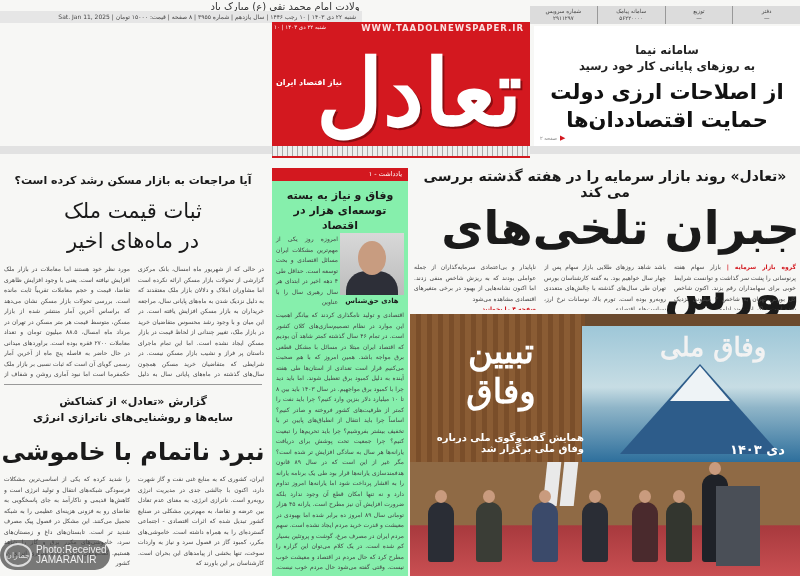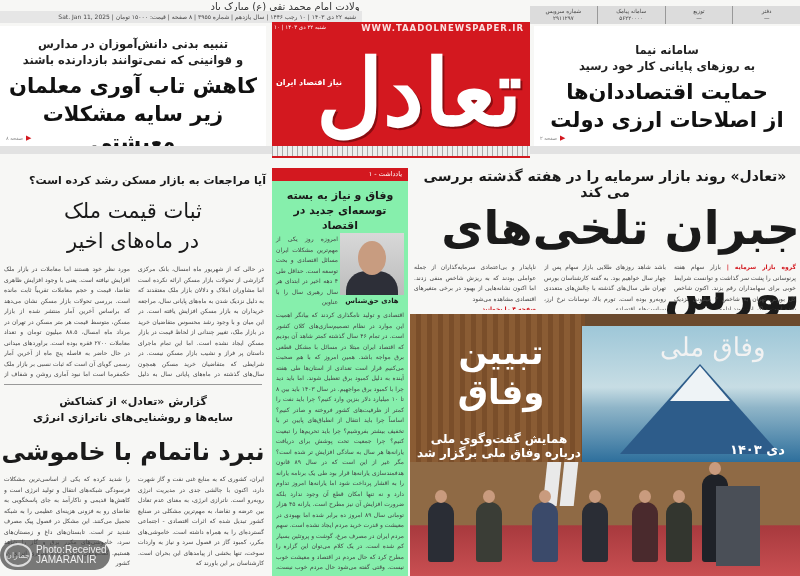"تنبیه بدنی دانش‌آموزان در مدارس" div.topbox { html: <div> <div>تنبیه بدنی دانش‌آموزان در مدارس</div> <div>و قوانینی که نمی‌توانند بازدارنده باشند</div> <div> <div>کاهش تاب آوری معلمان</div> <div>زیر سایه مشکلات معیشتی</div> </div> <div>صفحه ۸</div> </div> -> none }
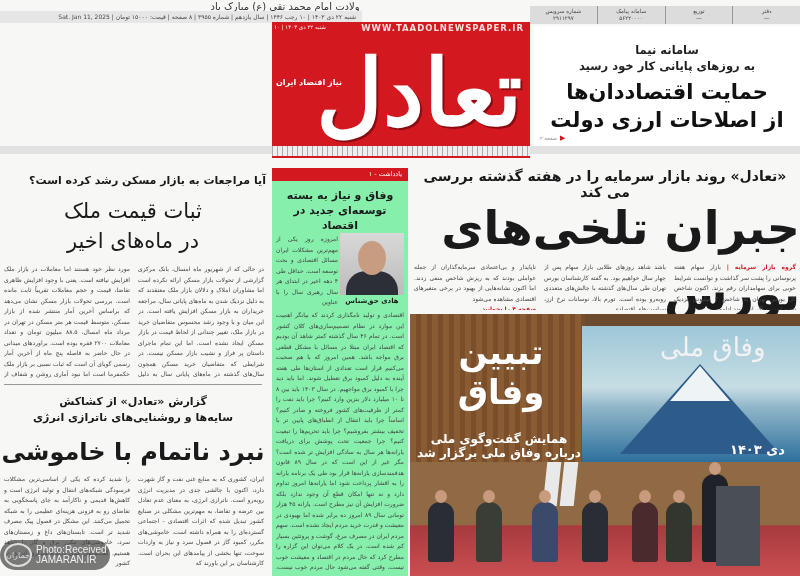"حمایت اقتصاددان‌ها" div { order: before "از اصلاحات ارزی دولت" -> after "از اصلاحات ارزی دولت" }
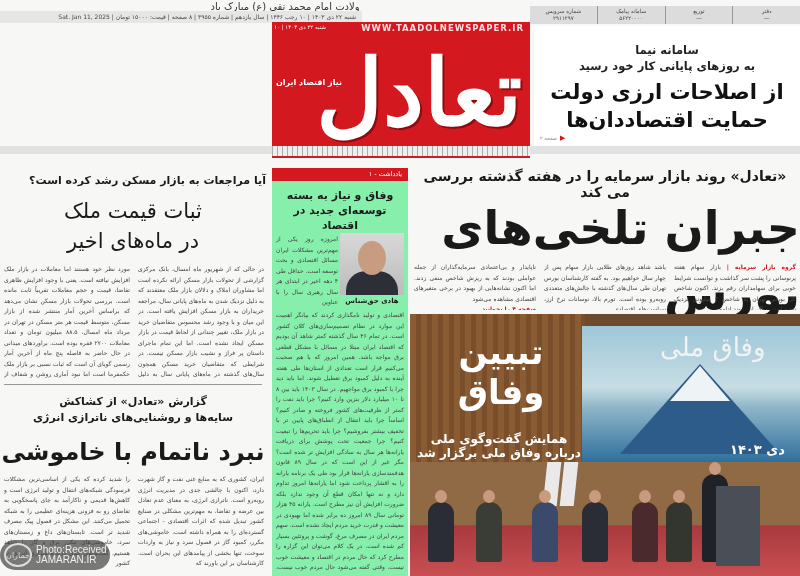"آیا مراجعات به بازار مسکن" .story2-kicker { text-align: right -> center }
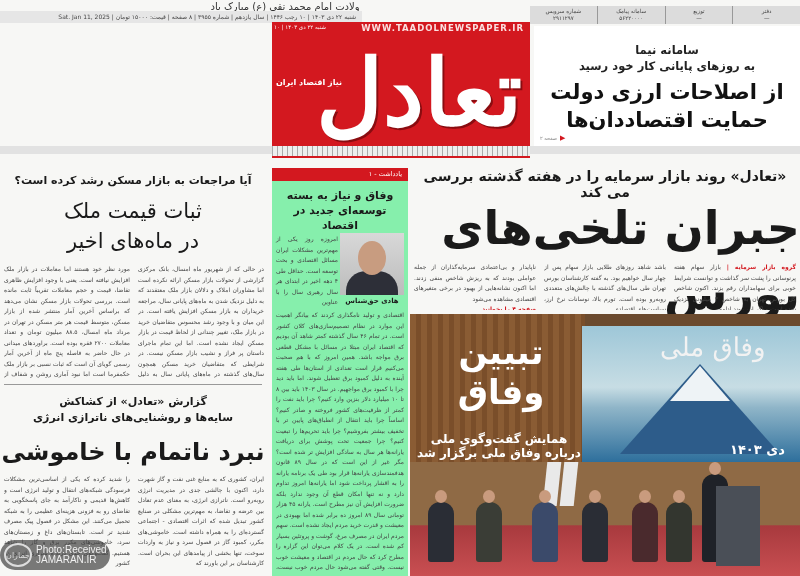"وفاق و نیاز به بسته" div.title { text: جدید -> هزار }
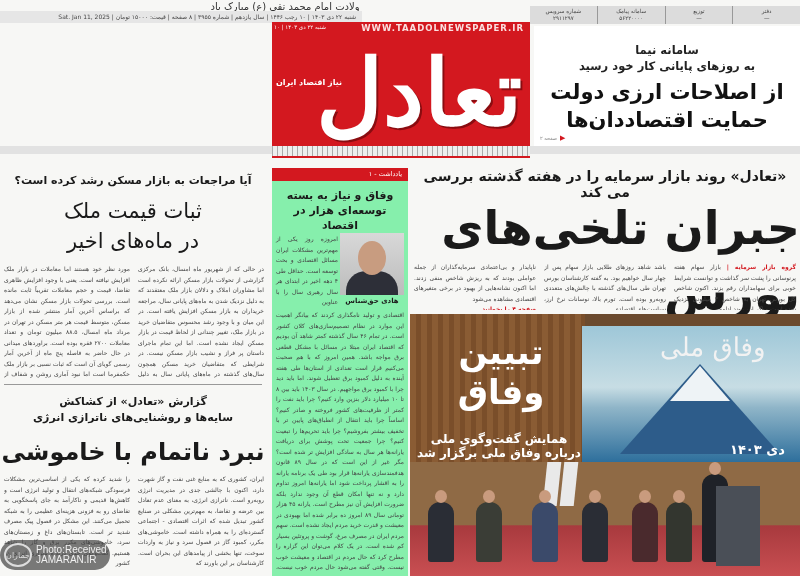"تبیین" .photo .title1 { font-family: none -> Liberation Serif, serif }
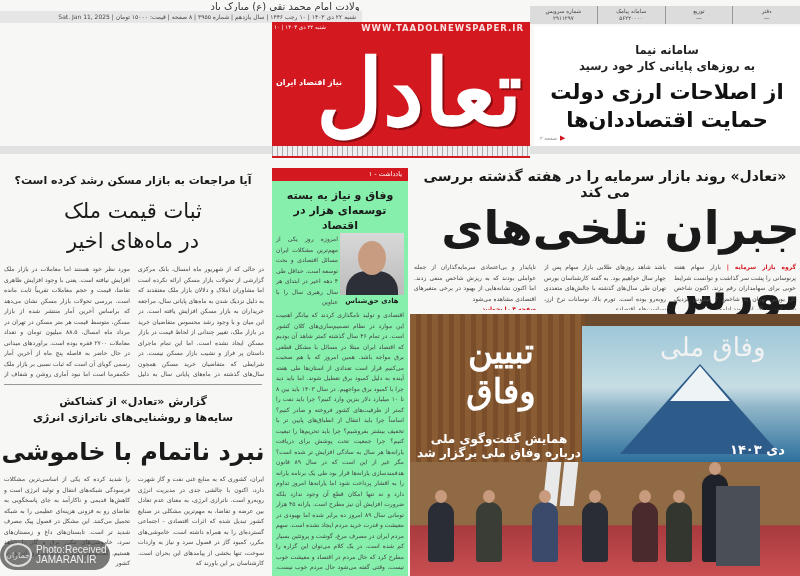"وفاق ملی" .photo .screen-title { font-weight: normal -> bold }
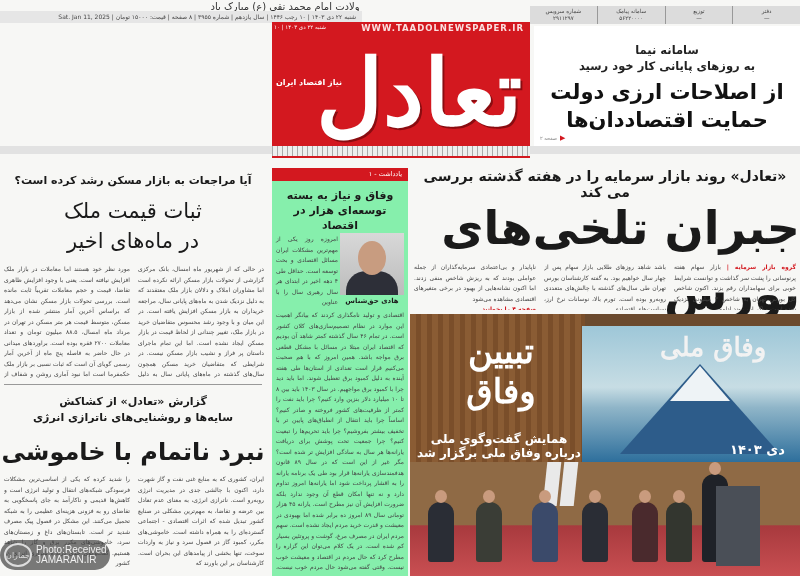"همایش گفت‌وگوی ملی درباره وفاق" .photo .caption { font-size: 12px -> 10px; text-align: center -> none }
